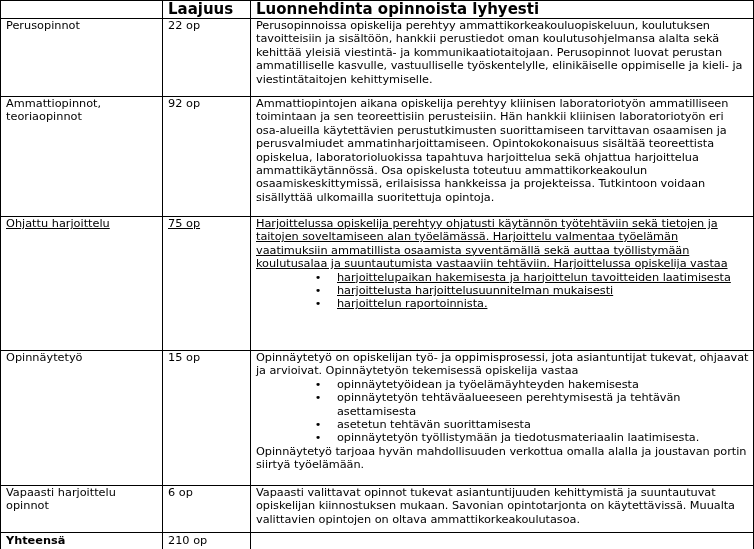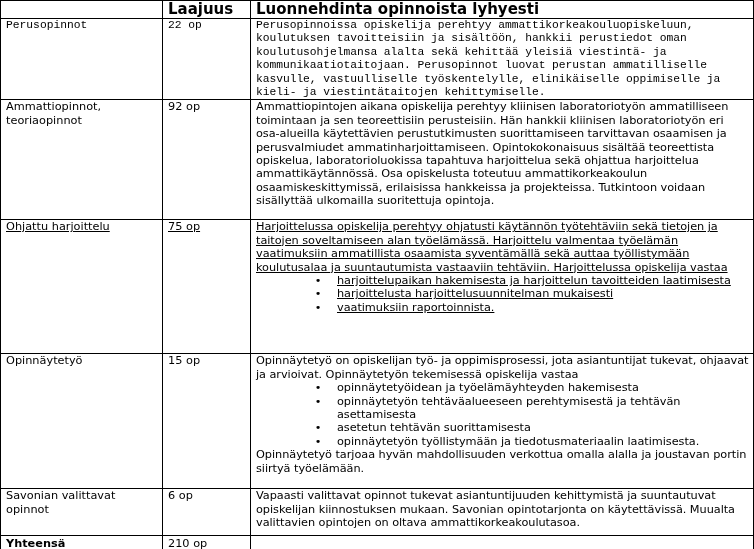"Perusopinnot" tr.r1 td { font-family: Liberation Mono, monospace -> none }
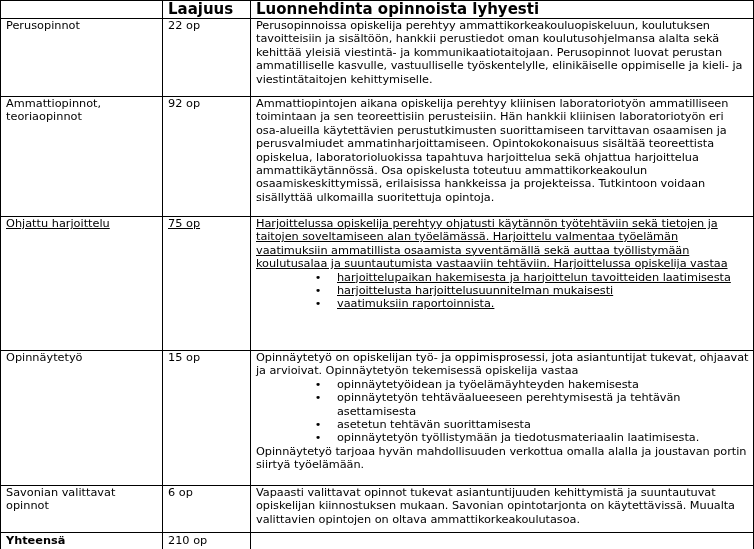"vaatimuksiin raportoinnista." span { text: vaatimuksiin -> harjoittelun }
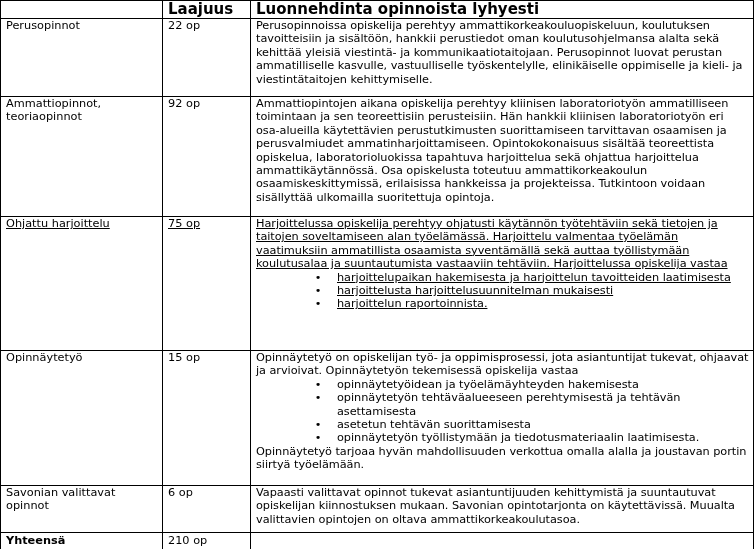"Savonian valittavat opinnot" td { text: Savonian valittavat -> Vapaasti harjoittelu }
